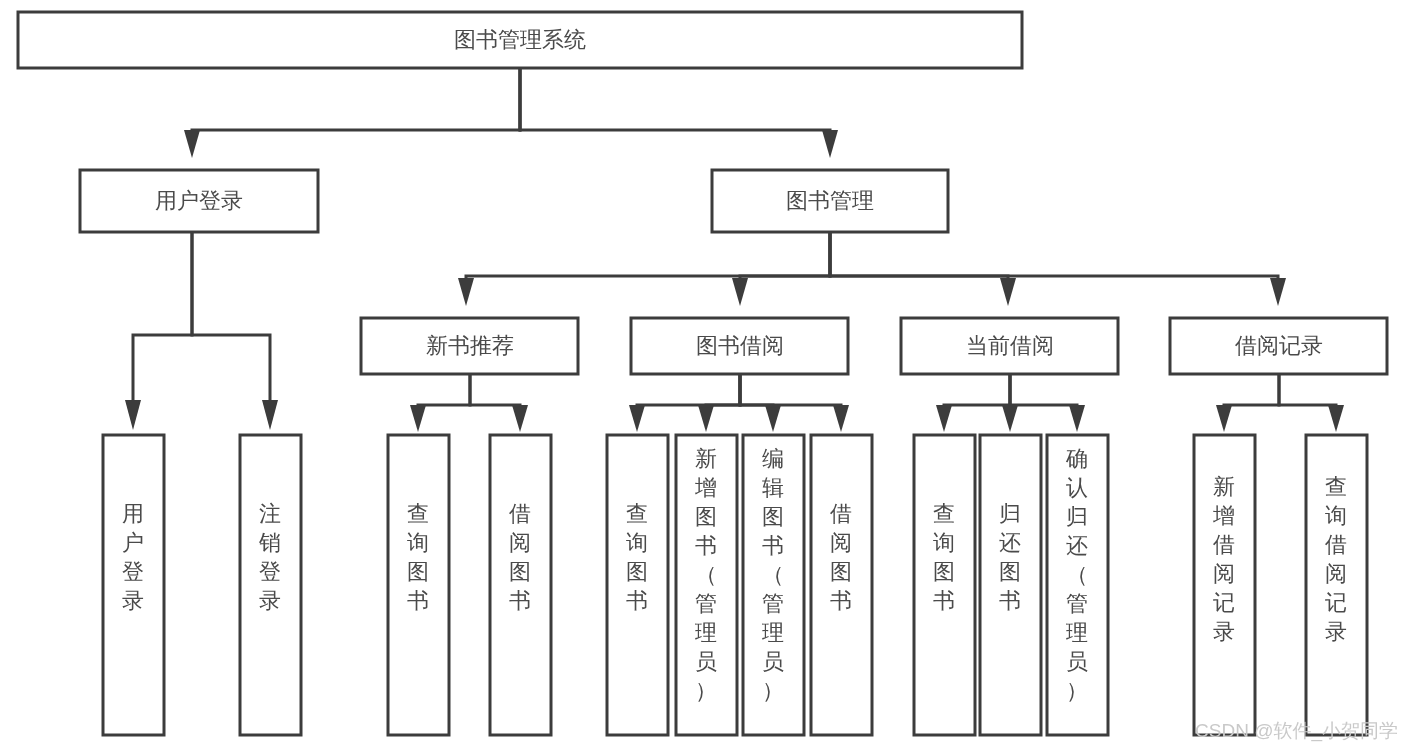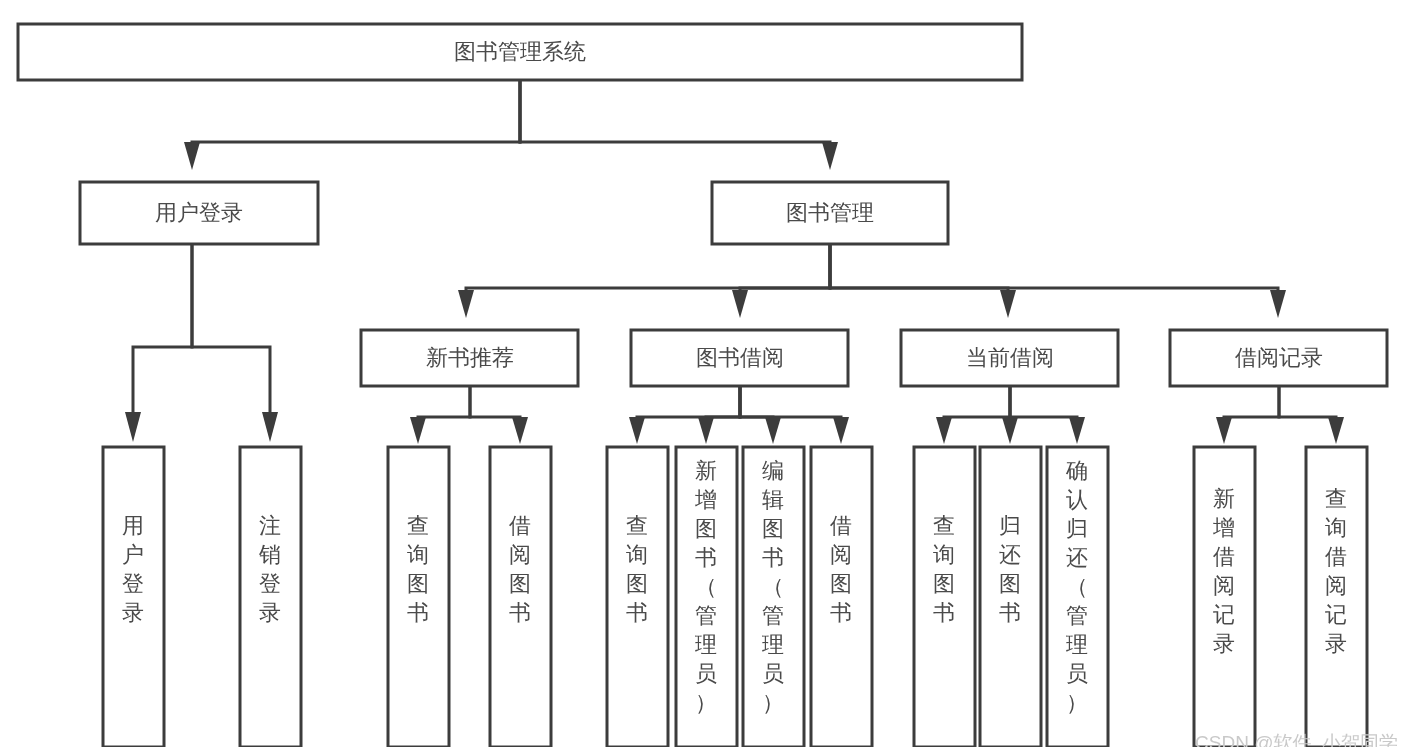"图书管理系统" #diagram-root { margin-top: 12px -> none }
